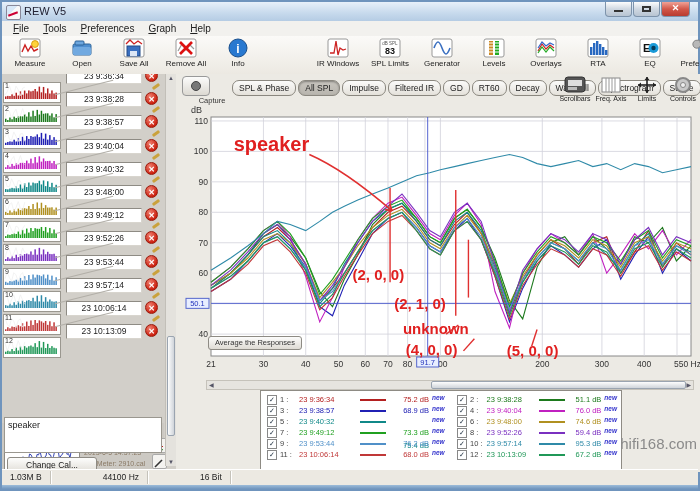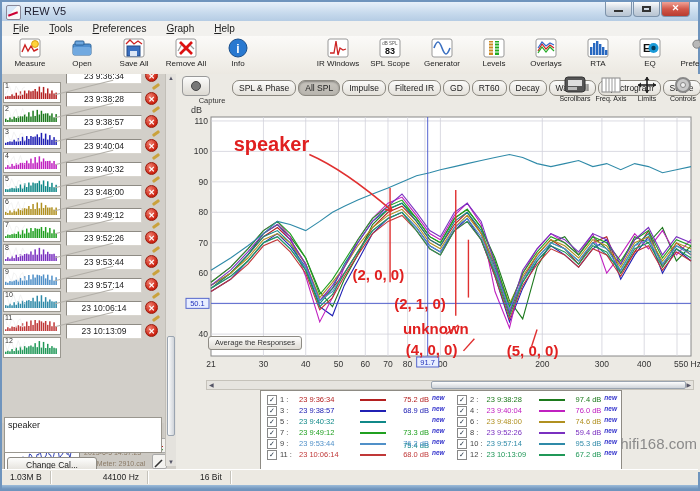"File" #menubar { gap: 6px -> 0 }
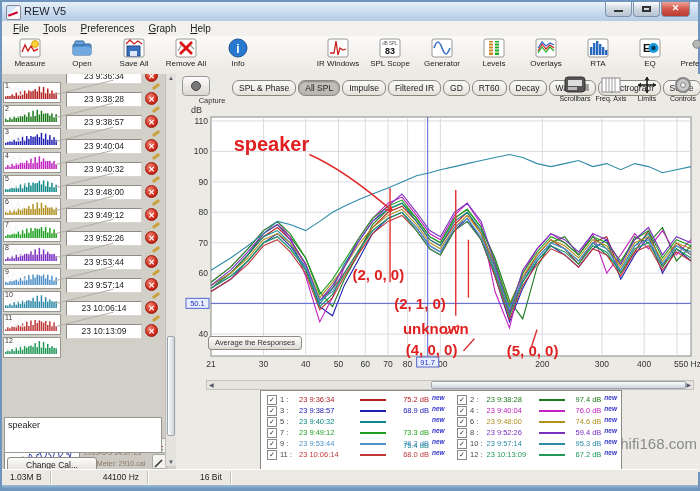"SPL Scope" span.tb-label { text: Scope -> Limits }
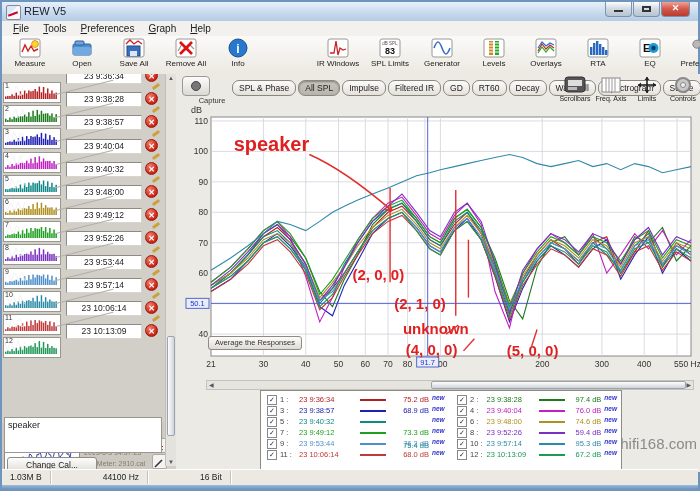"97.4 dB" span.lg-val { text: 97.4 -> 51.1 }
